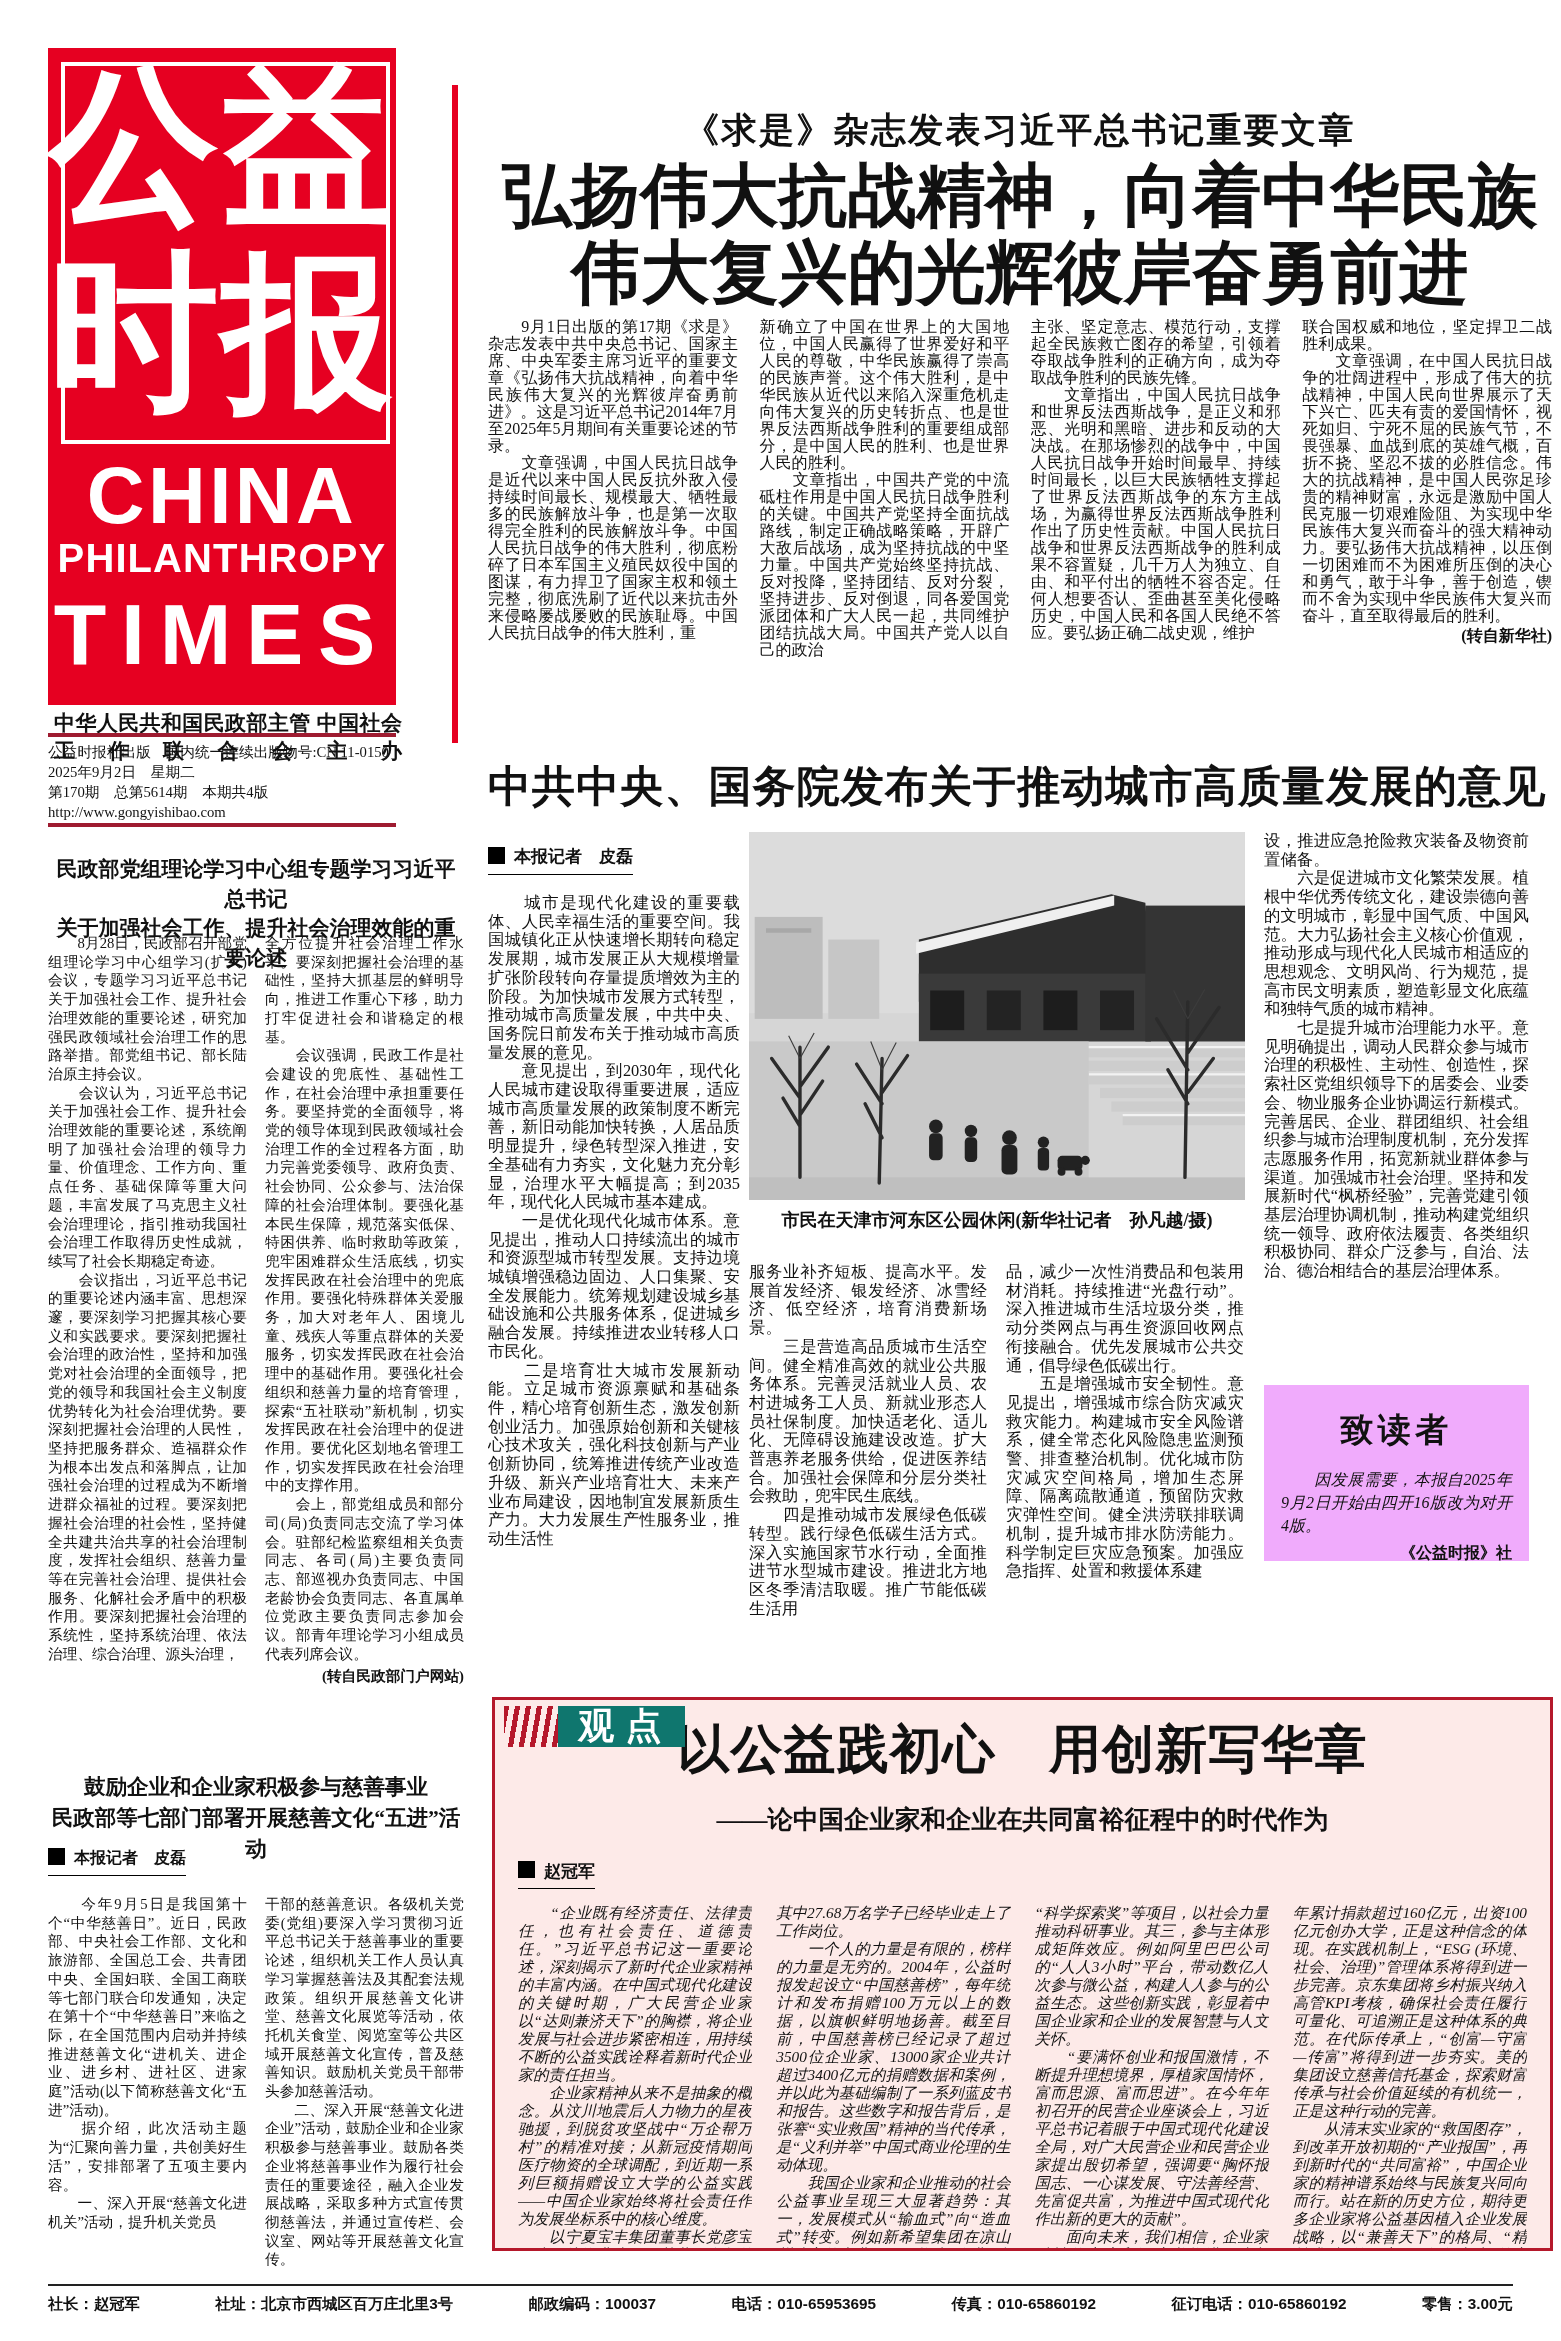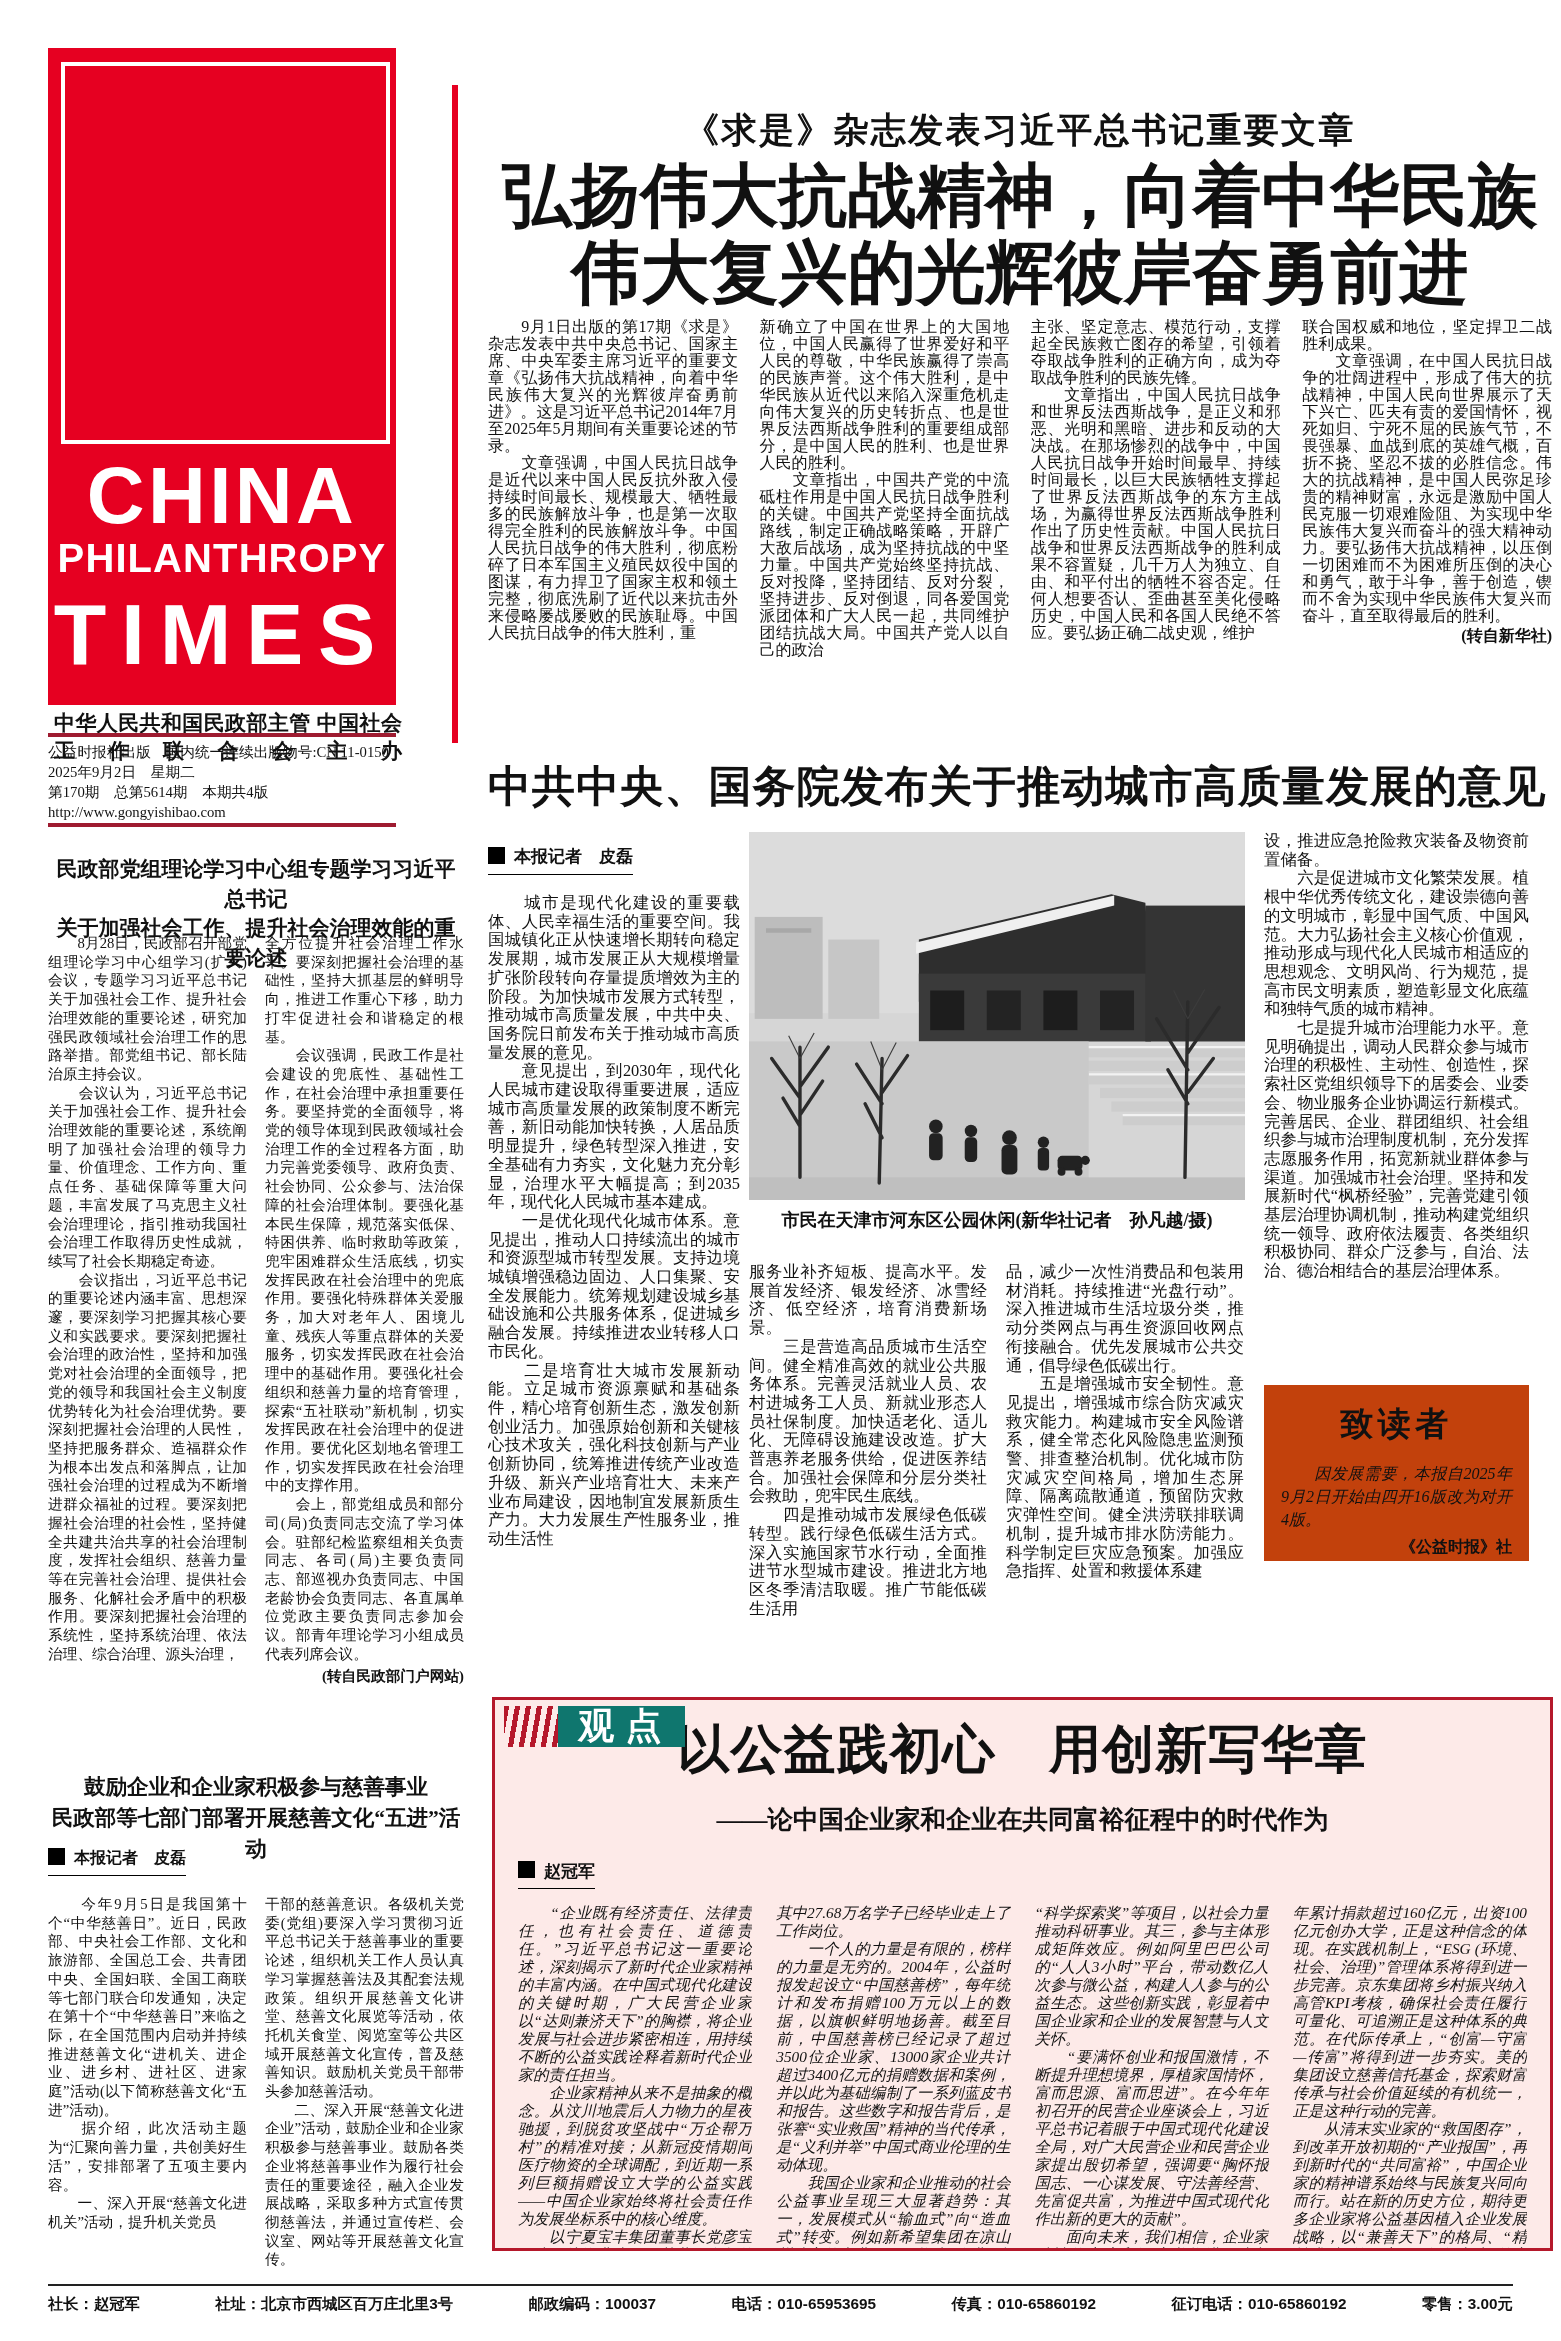"公益" div.logo-cn { html: none -> <div> <div>公益</div> <div>时报</div> </div> }
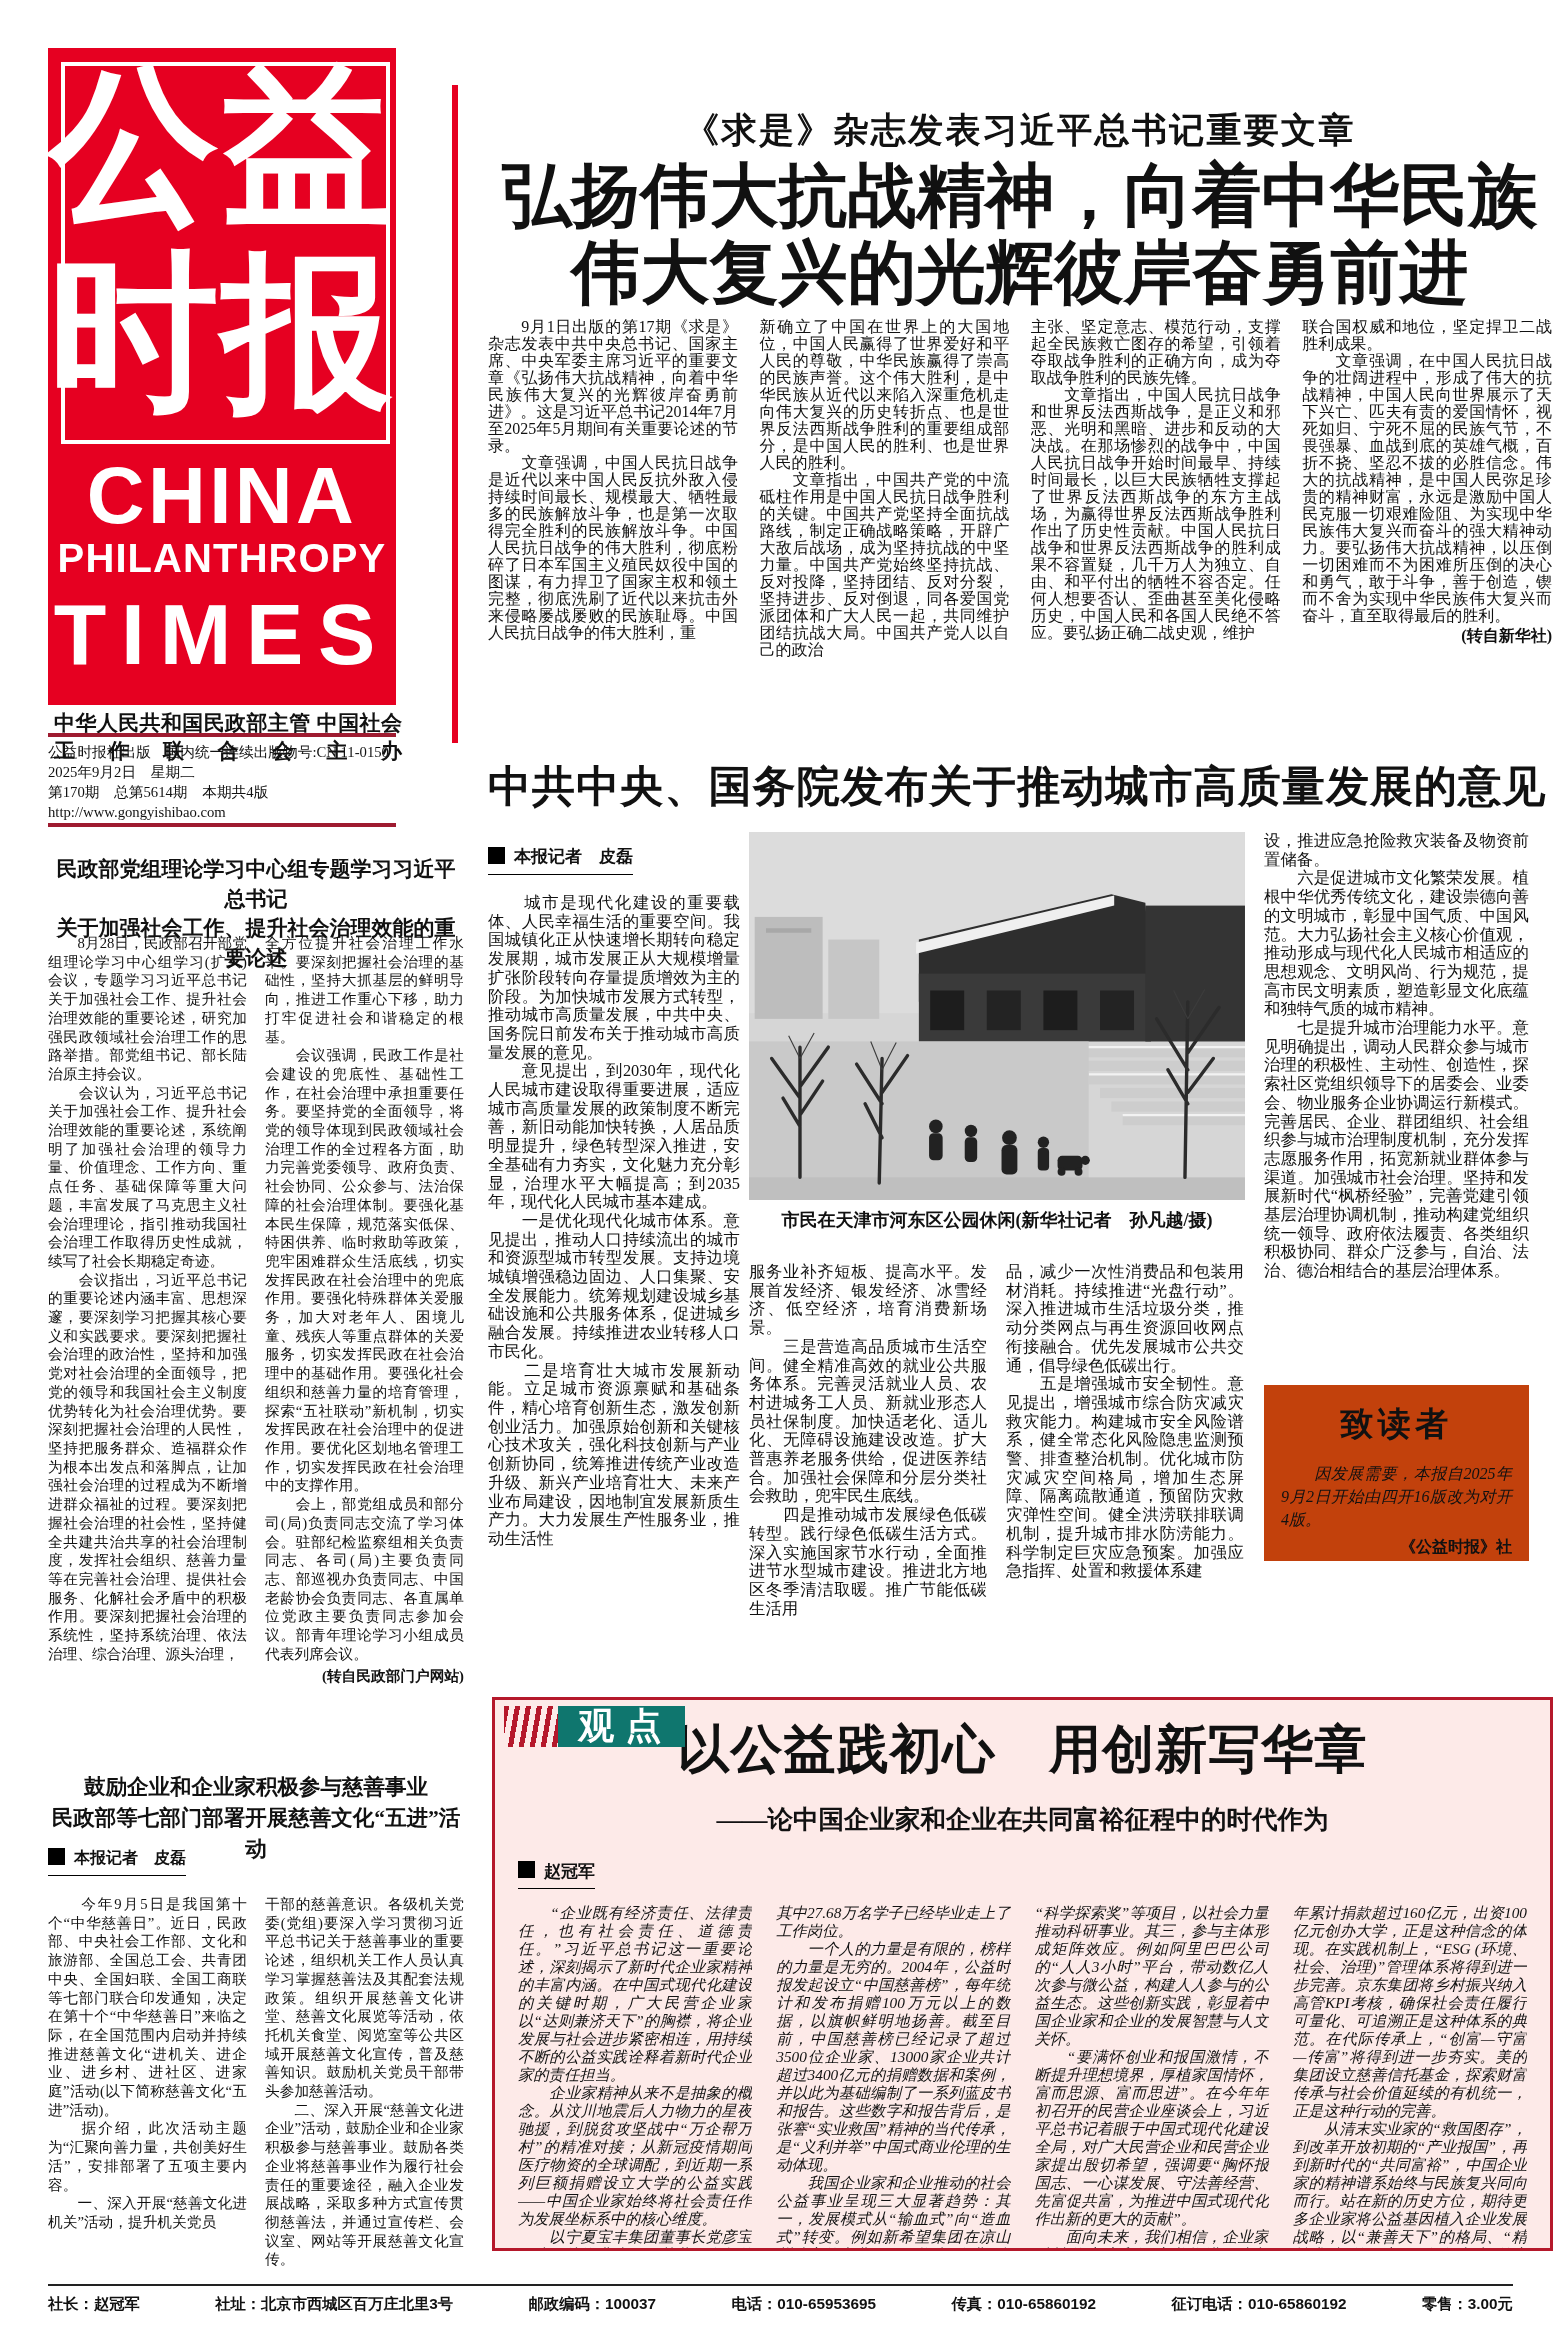"致读者" .reader-box { background: #c2410c -> #f0abfc; padding: 17px 17px -> 23px 17px }
